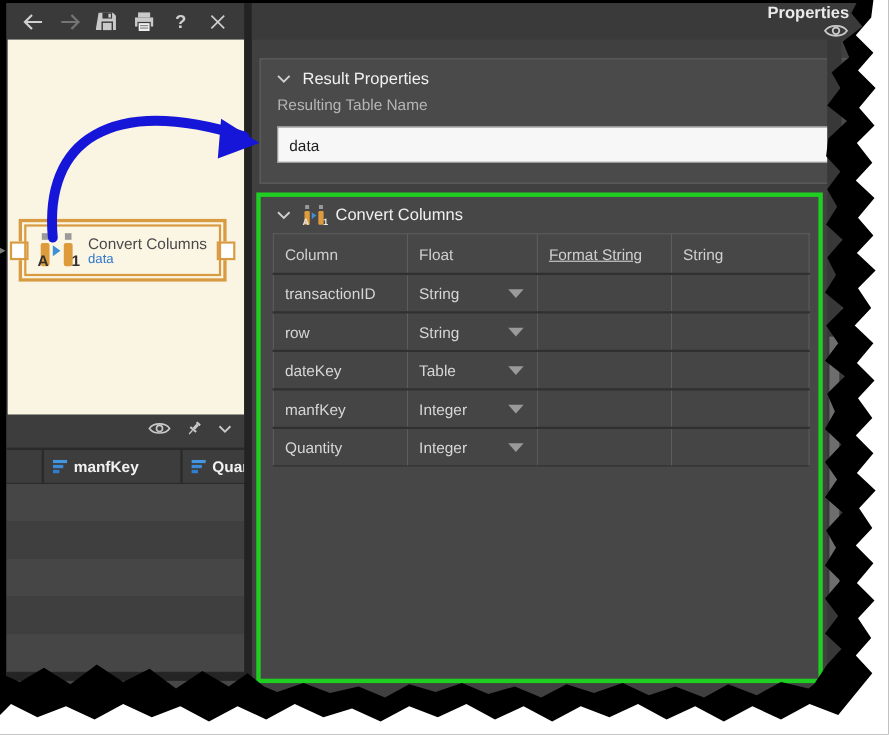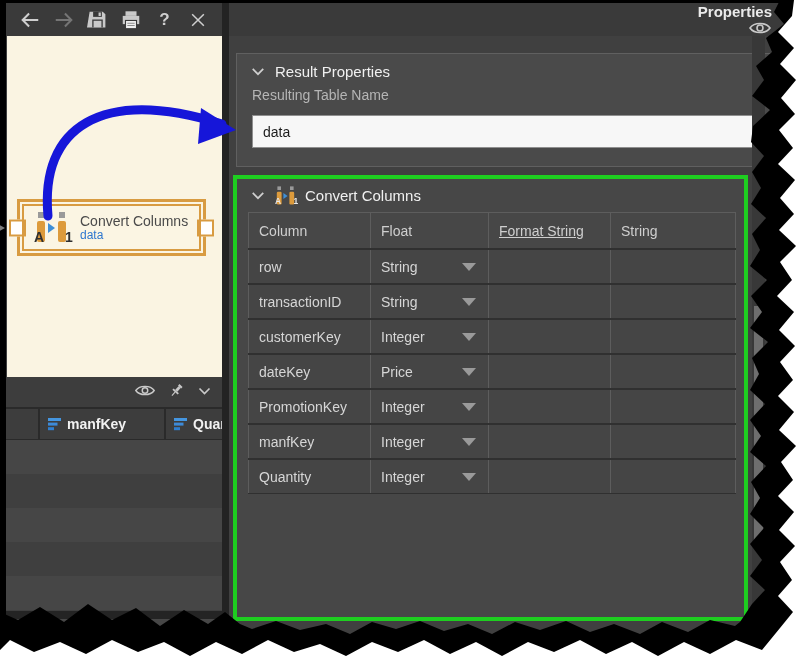"row" tr { order: before "transactionID" -> after "transactionID" }
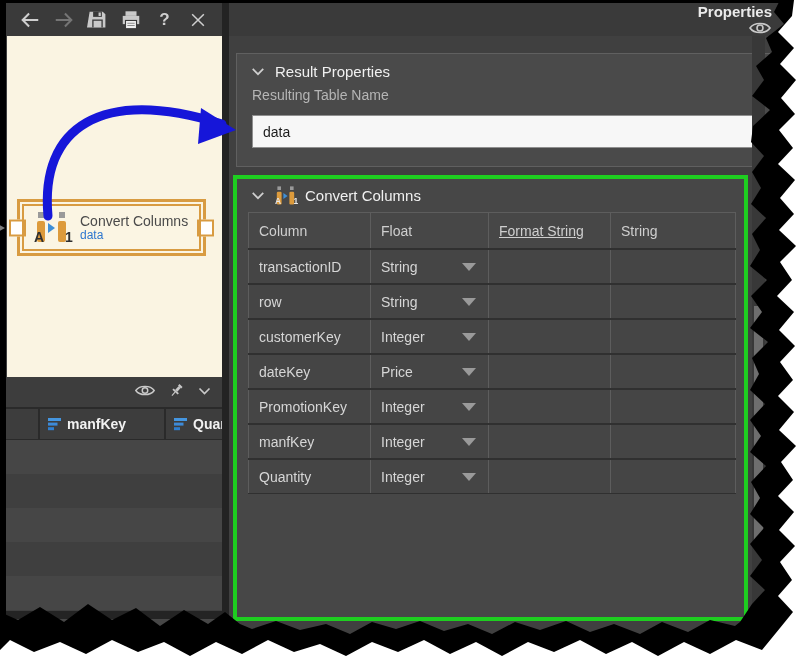"customerKey" tr { html: <tr> <td>customerKey</td> <td><span>Integer</span><span></span></td> <td></td> <td></td> </tr> -> none }
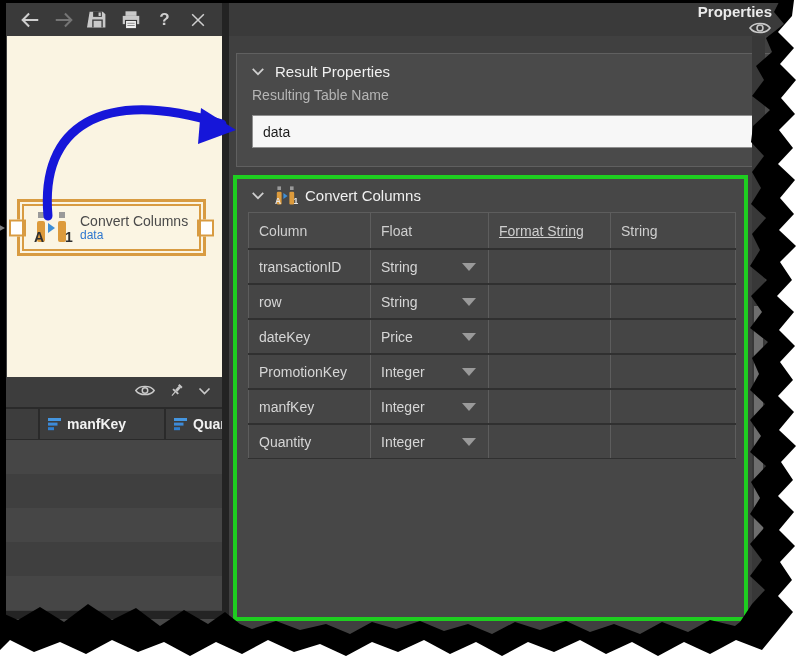"Price" span { text: Price -> Table }
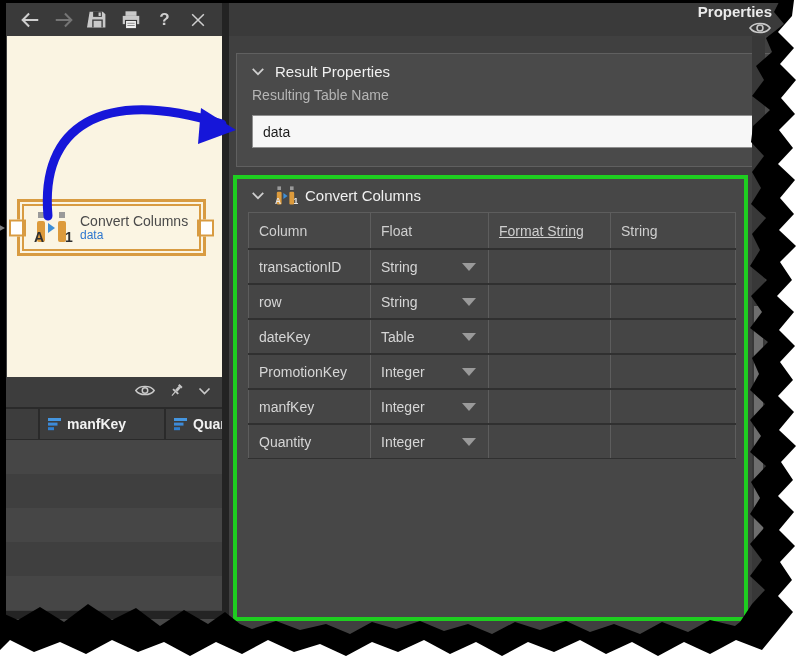"PromotionKey" tr { html: <tr> <td>PromotionKey</td> <td><span>Integer</span><span></span></td> <td></td> <td></td> </tr> -> none }
